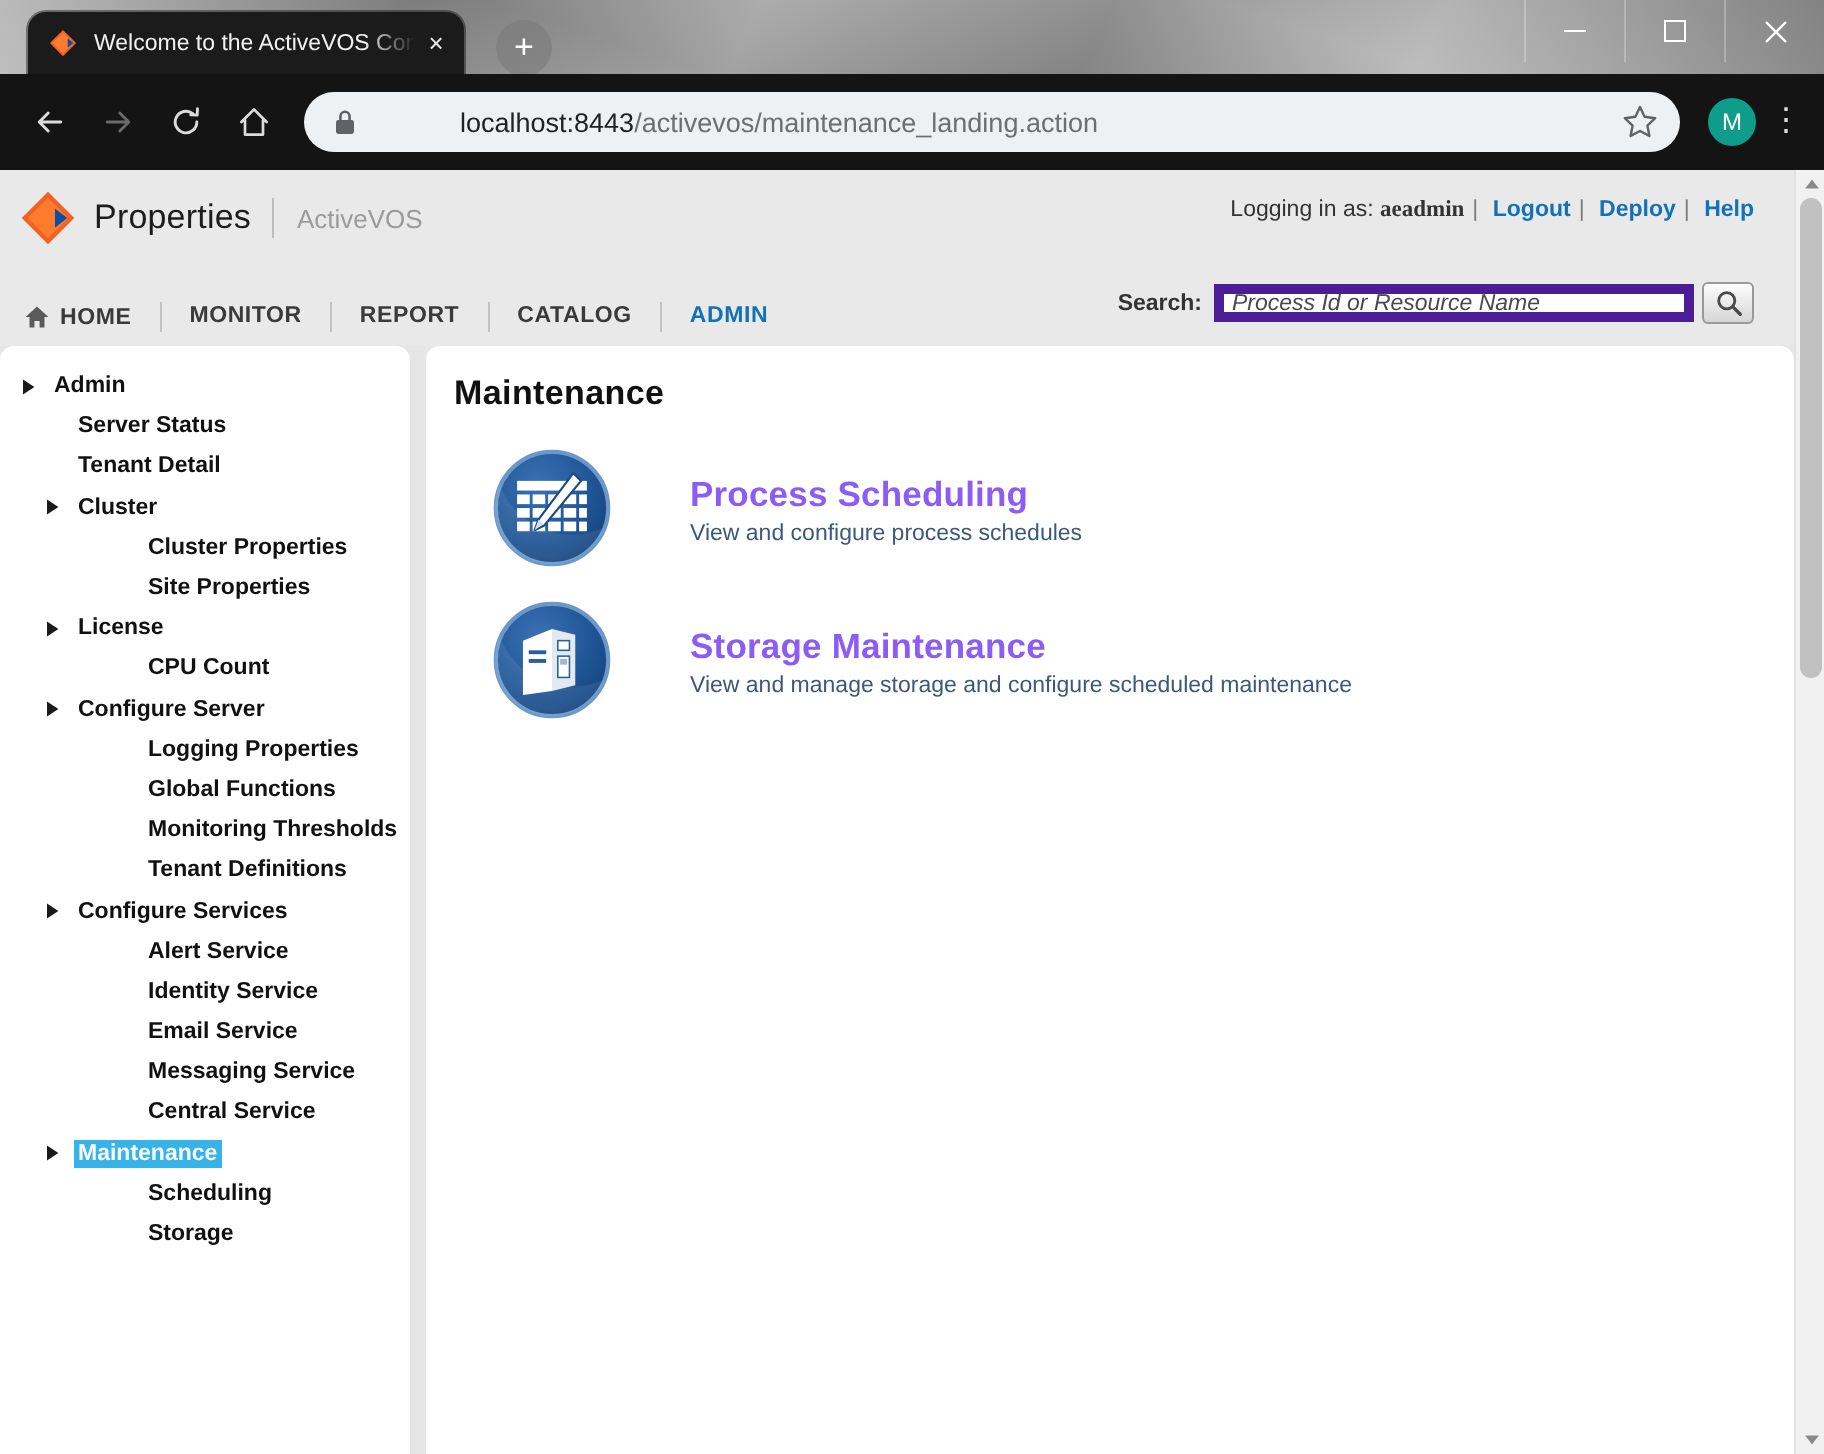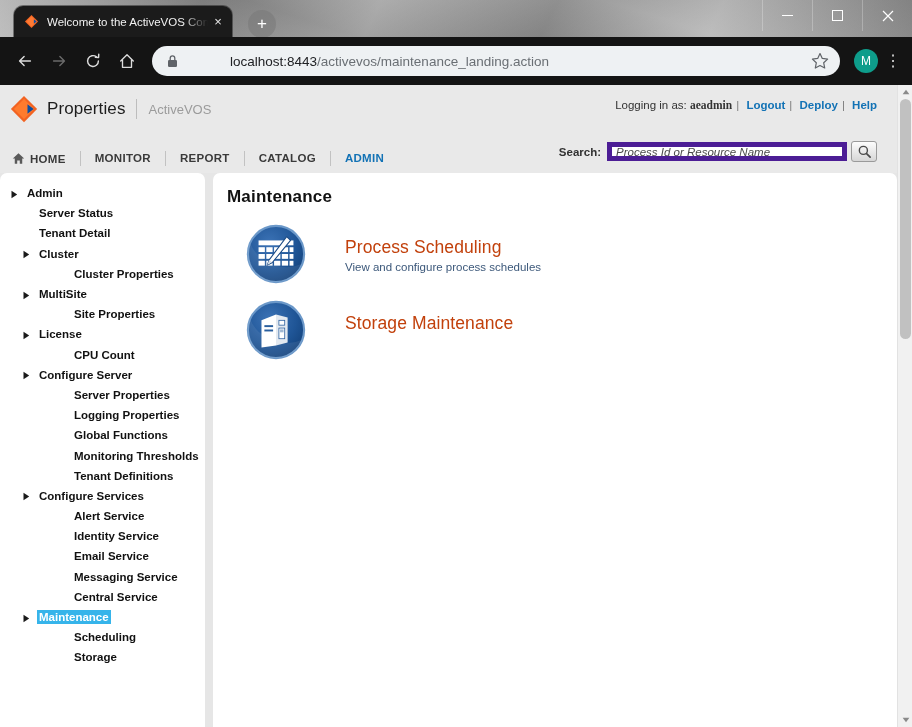"Process Scheduling" .landing-title { color: #c2410c -> #8b5cf6; font-weight: normal -> bold }
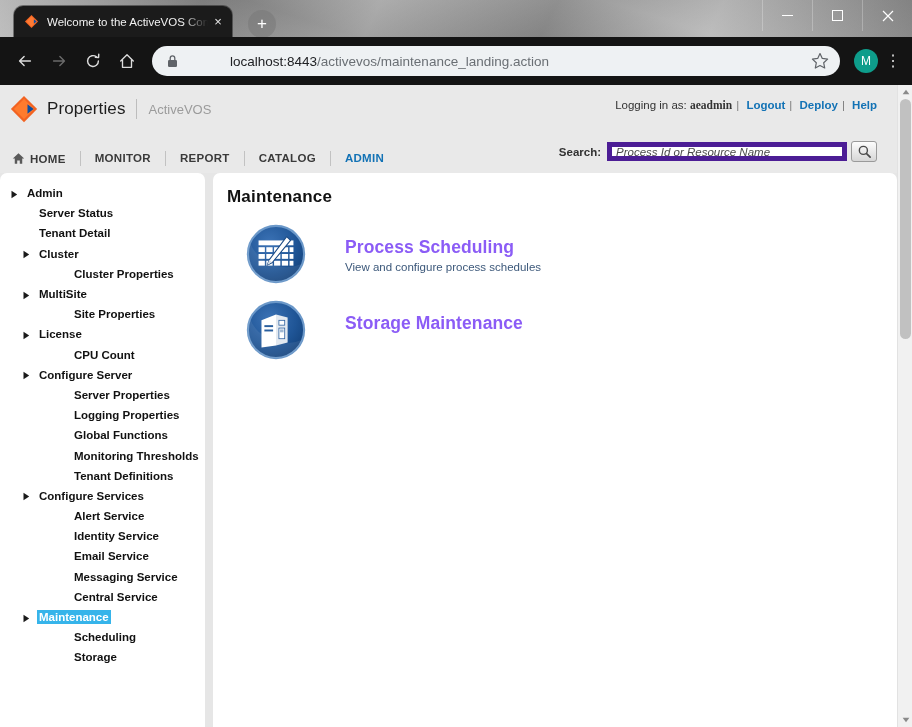"MultiSite" div.tree-node { html: <div> <span><svg> <polygon></polygon> </svg></span> <span>MultiSite</span> </div> -> none }
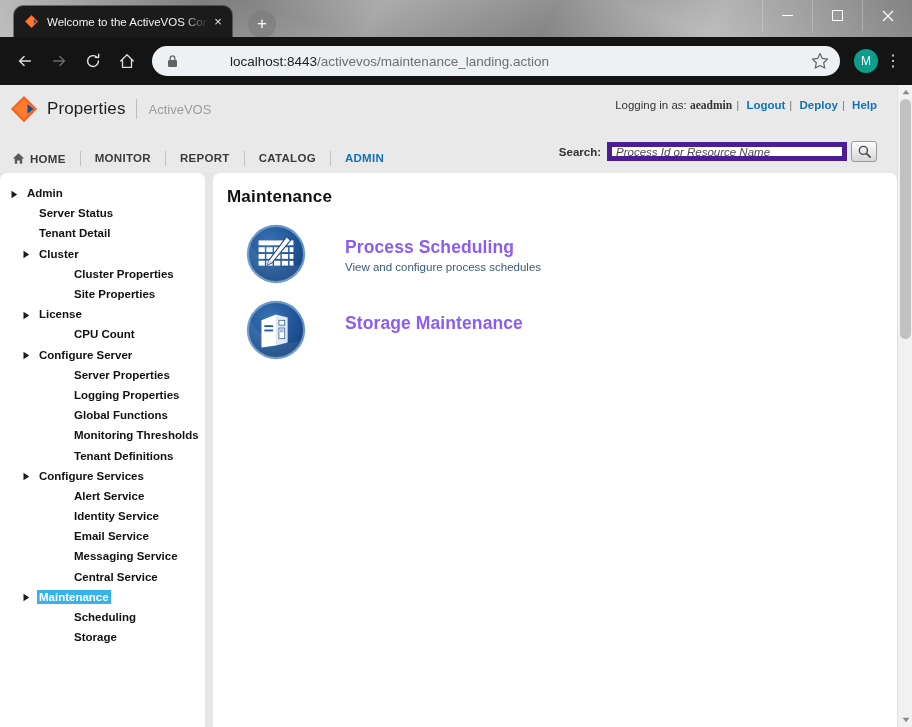"View and manage storage and" div.landing-desc { html: none -> <div>View and manage storage and configure scheduled maintenance</div> }
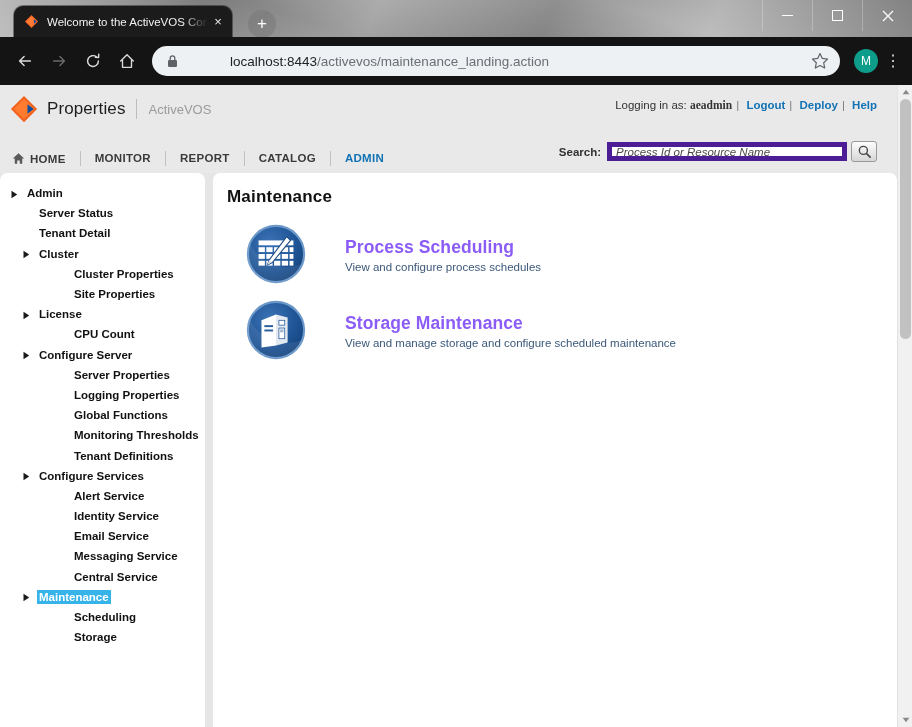"Server Properties" div.tree-node { html: <div> <span>Server Properties</span> </div> -> none }
